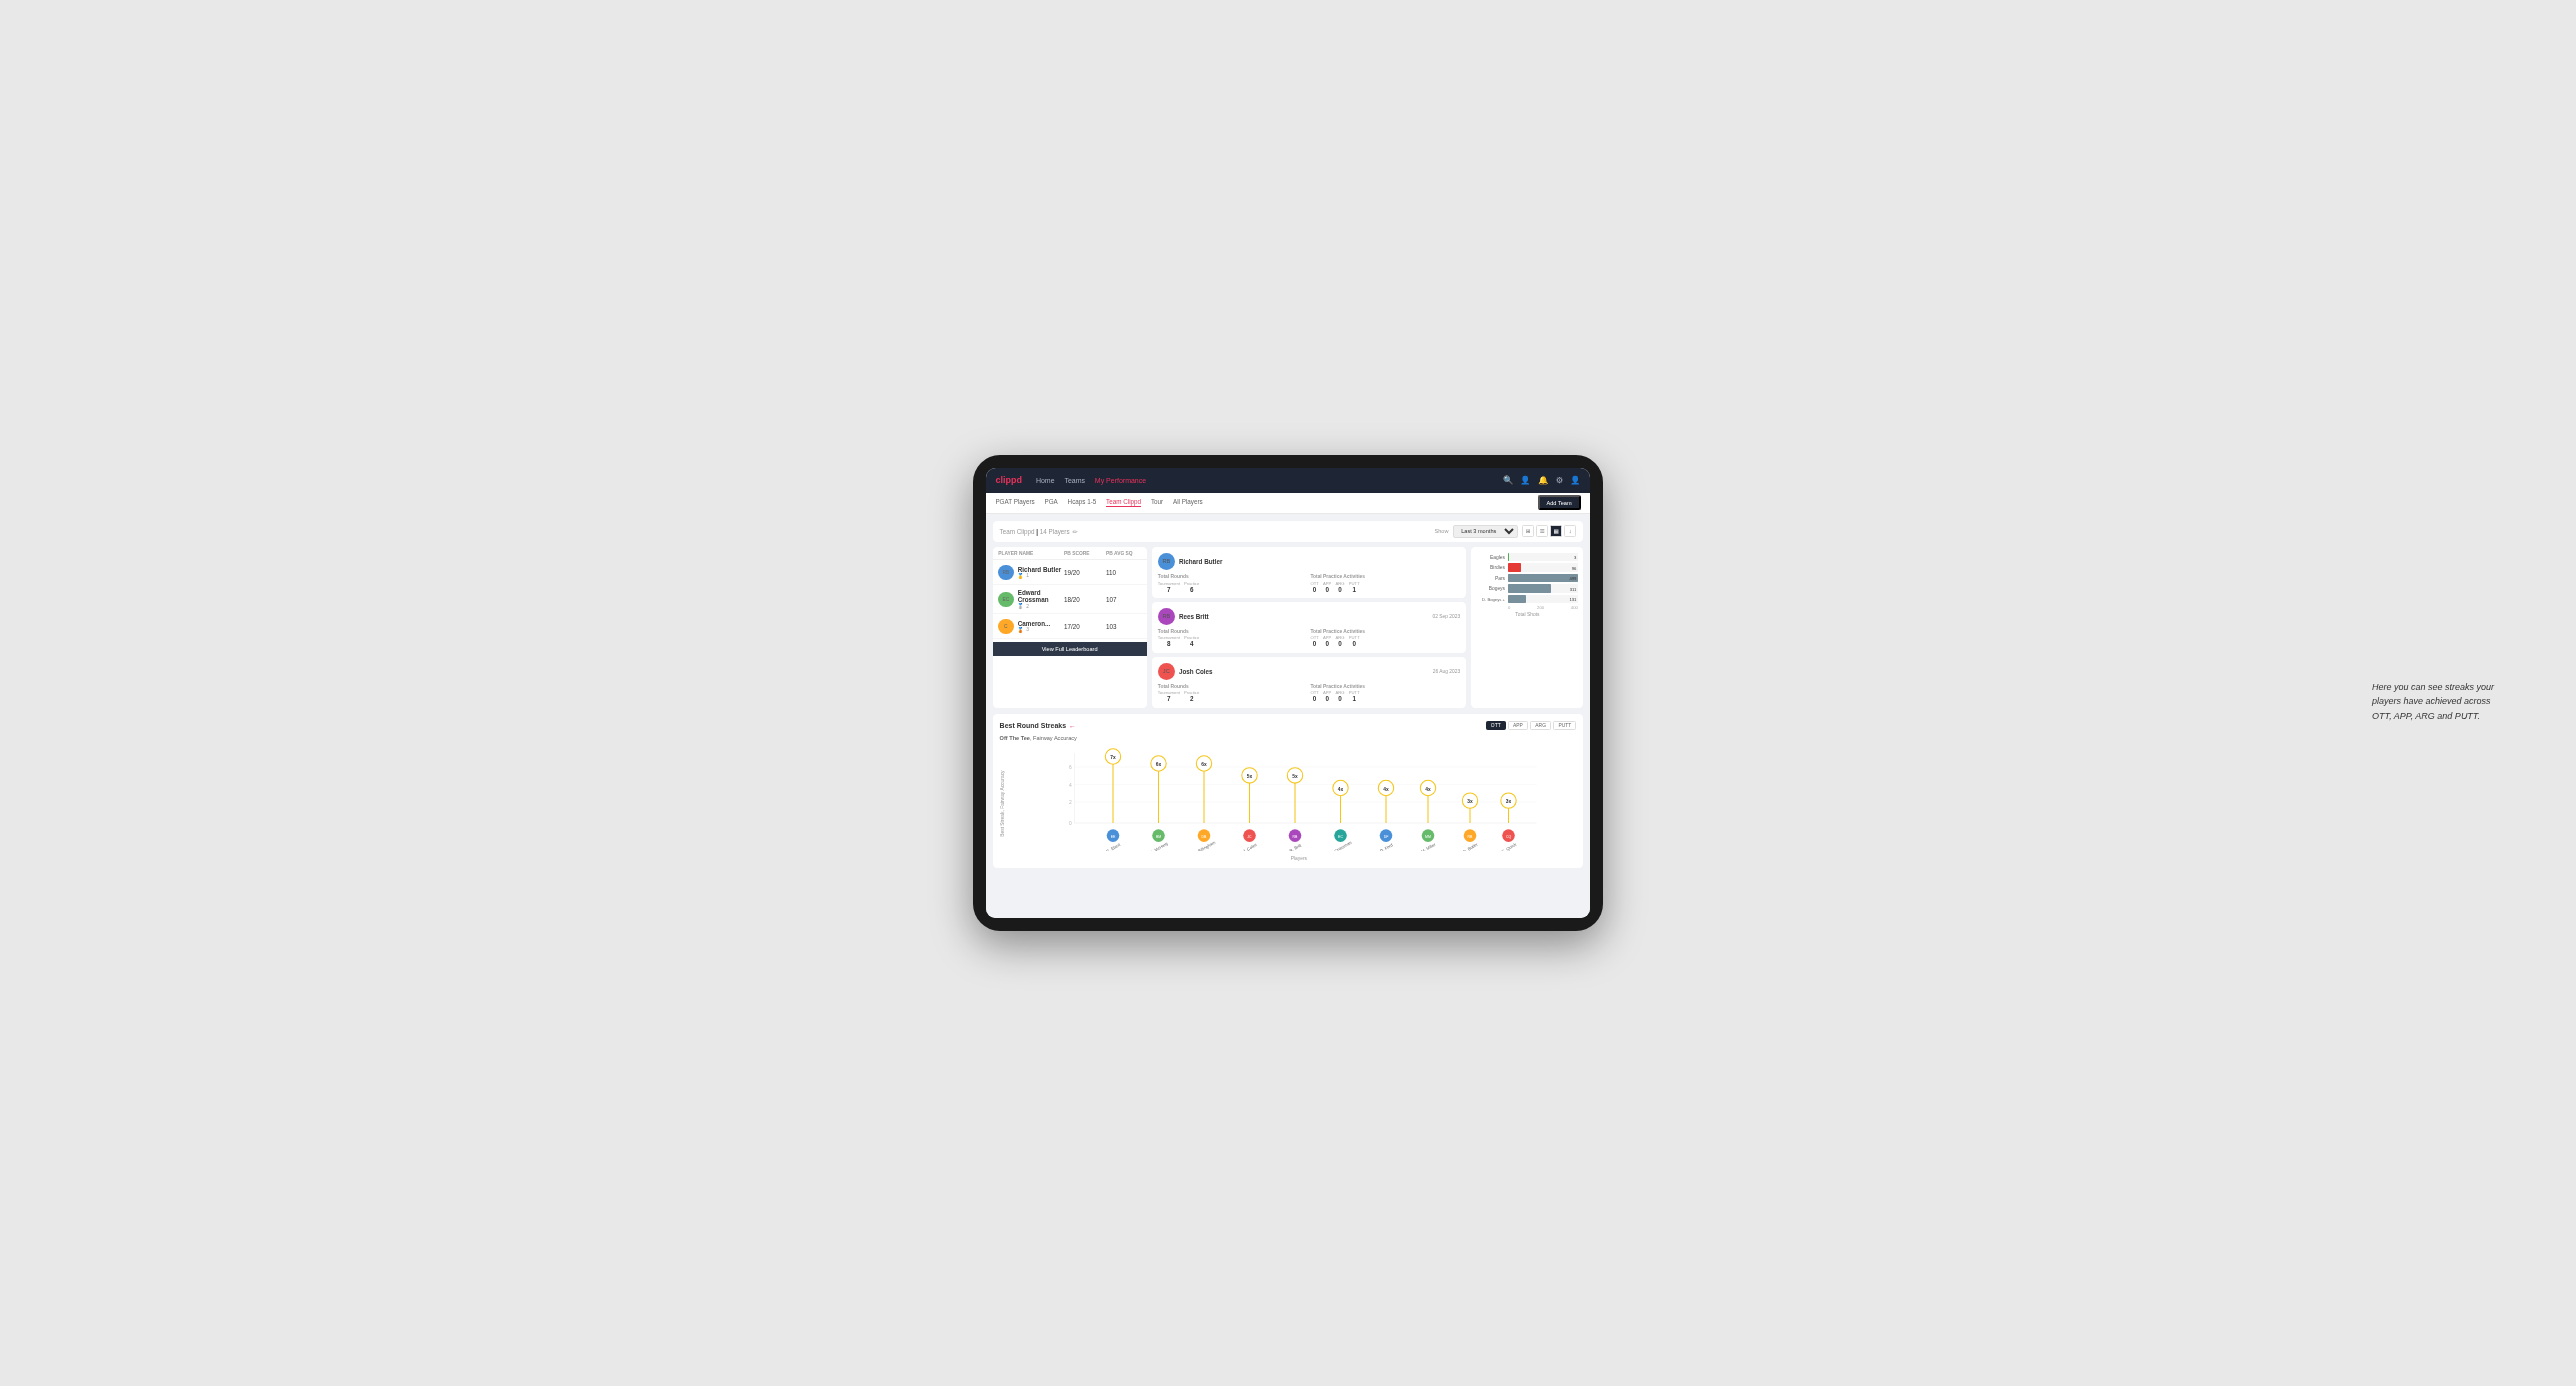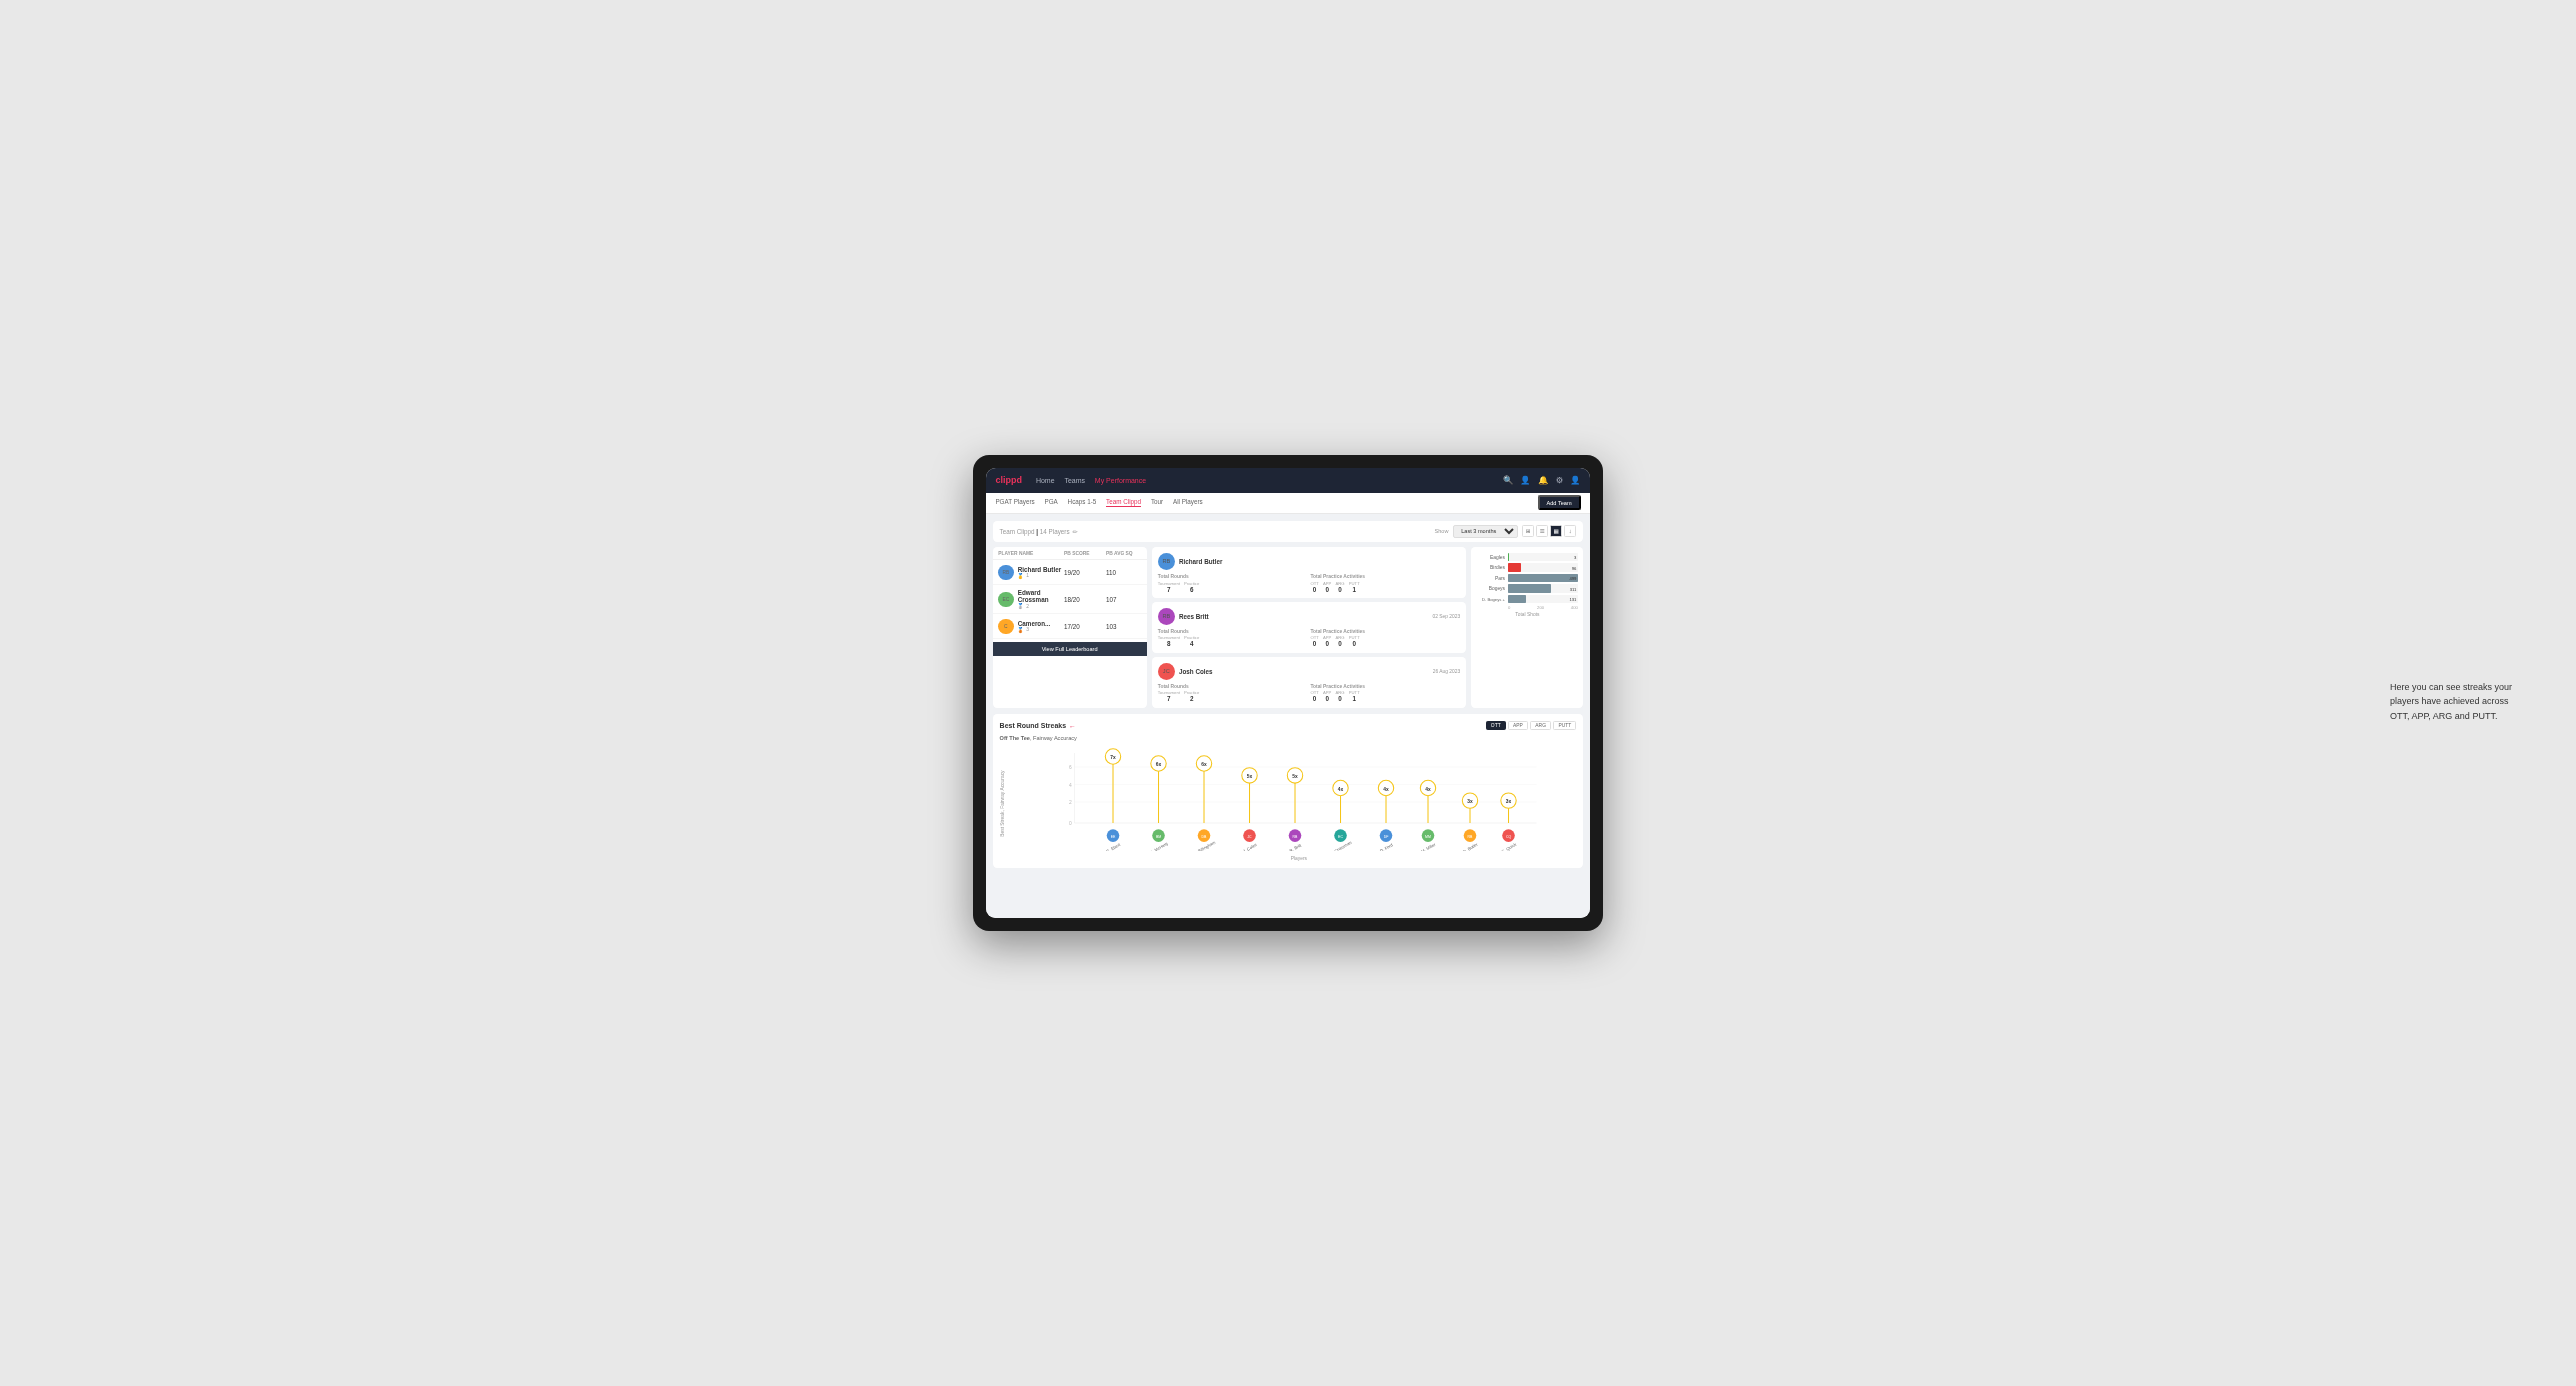"clippd" .tablet-frame { border-radius: 16px -> 27px }
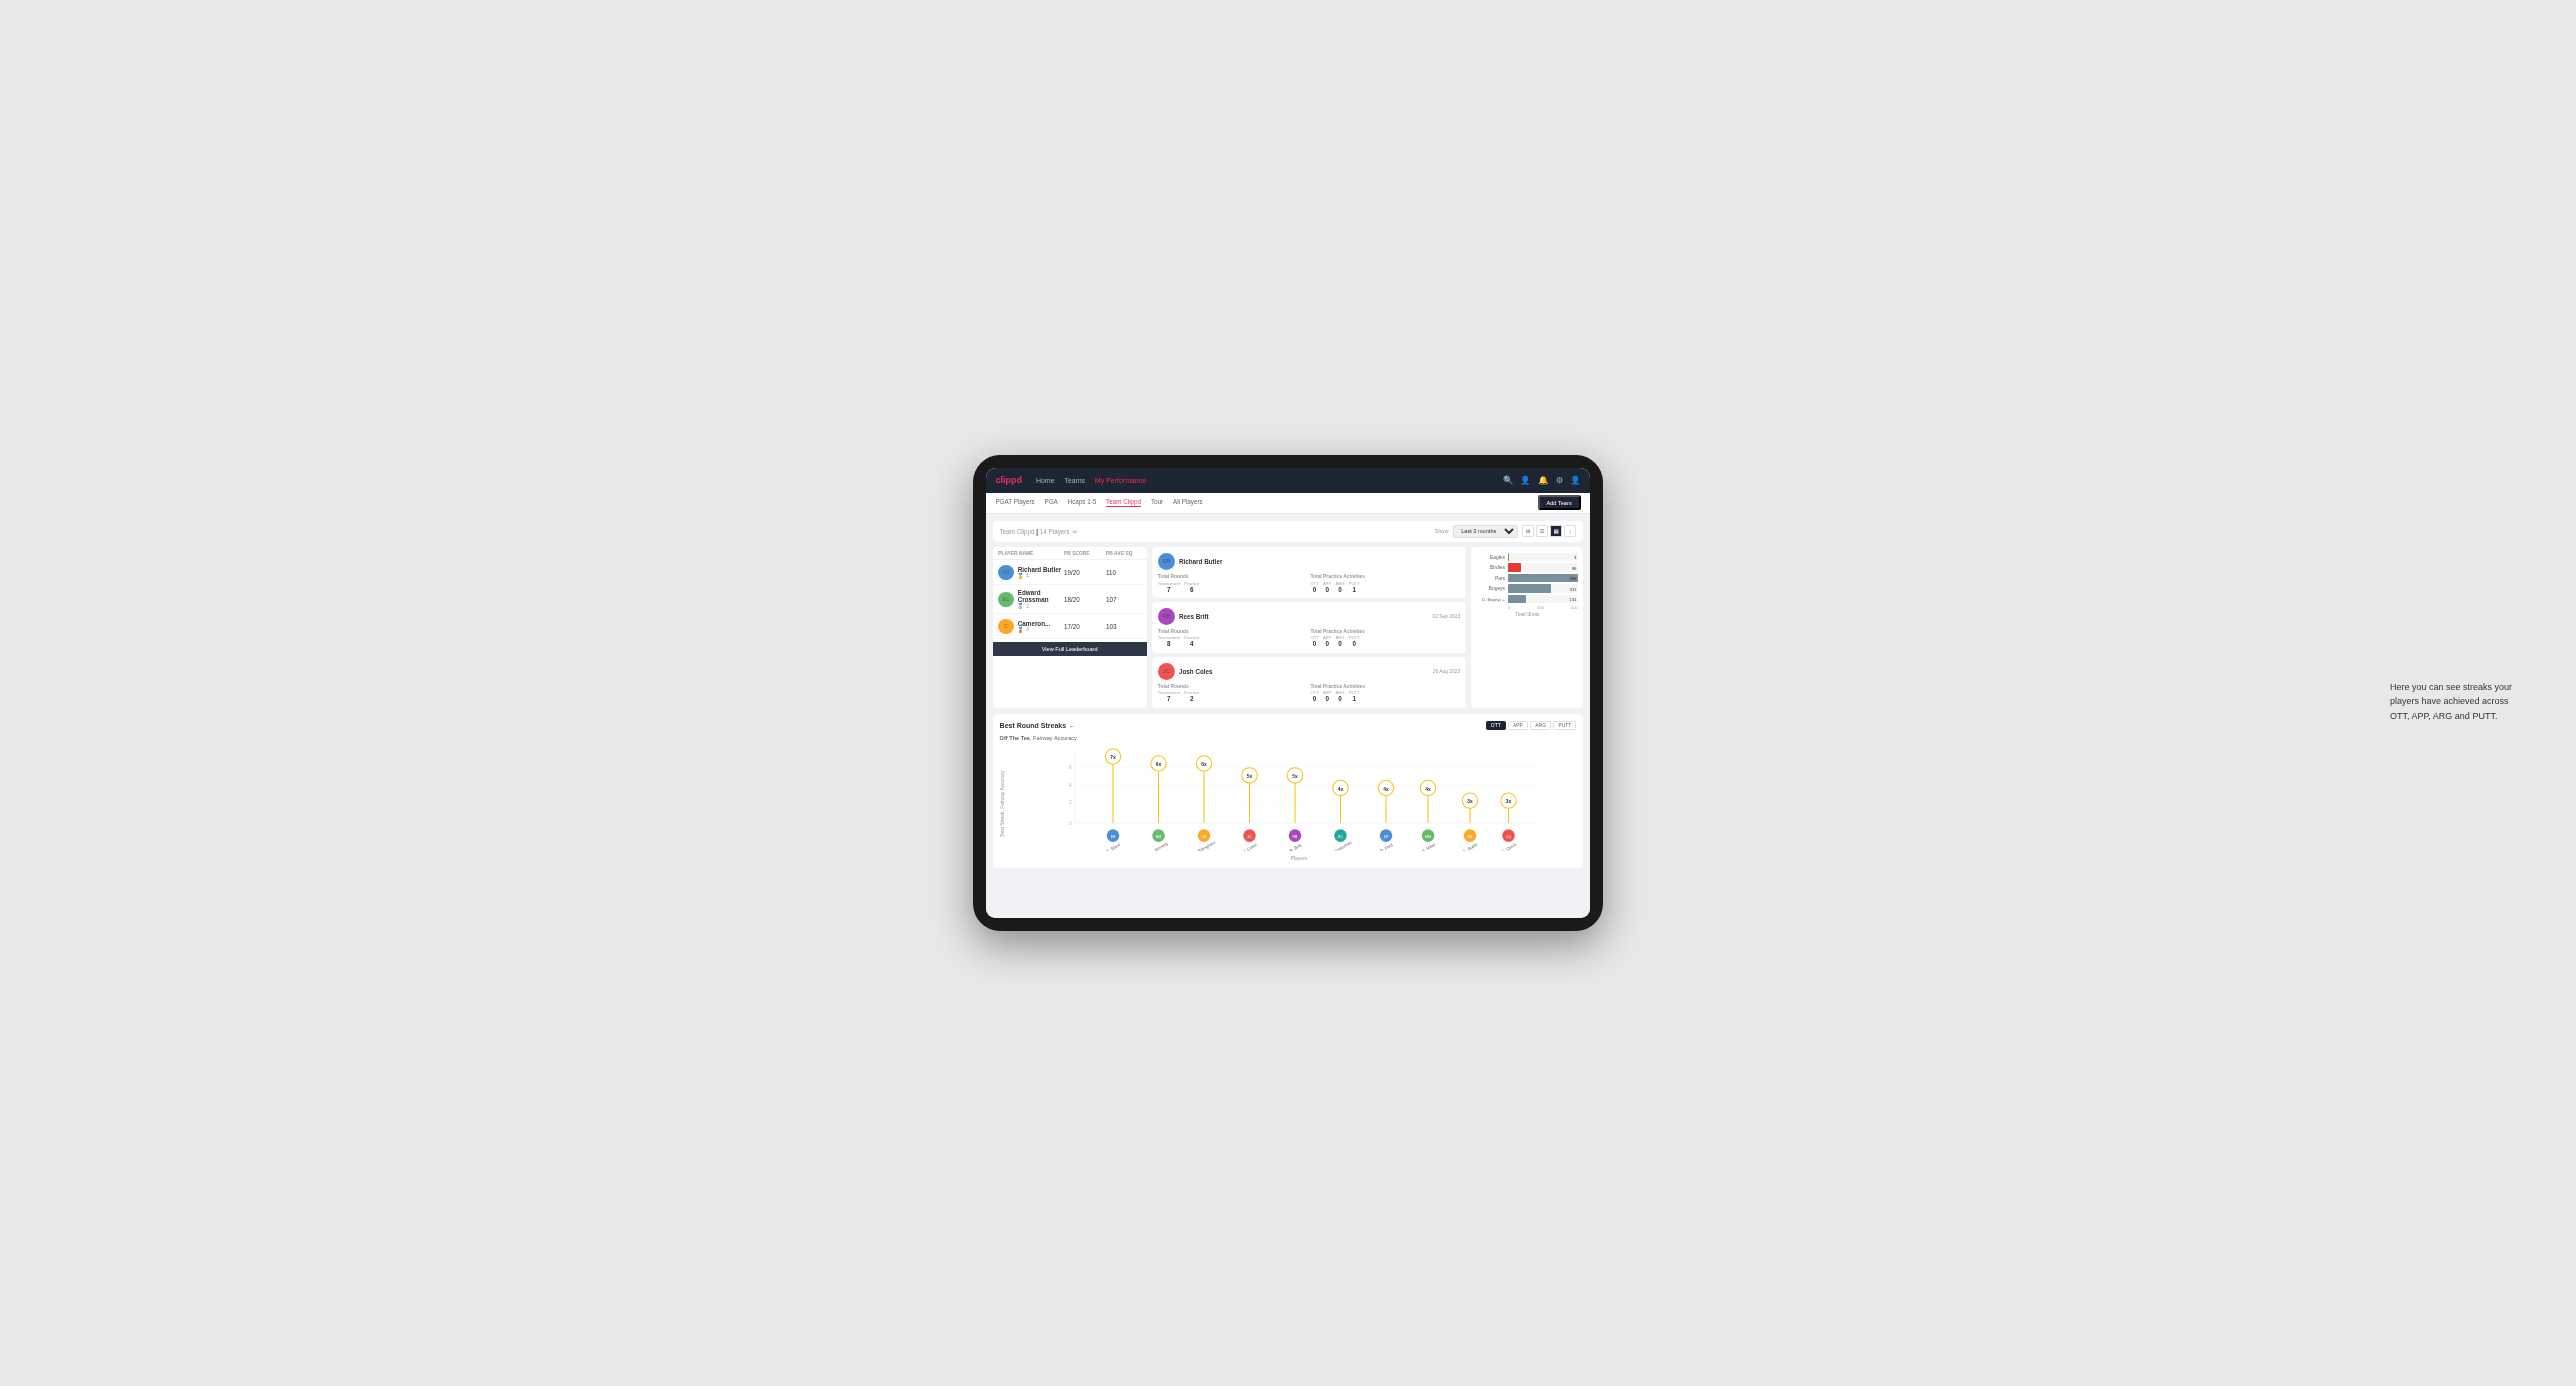"Here you can see streaks" div { font-style: none -> italic; right: 46px -> 64px }
